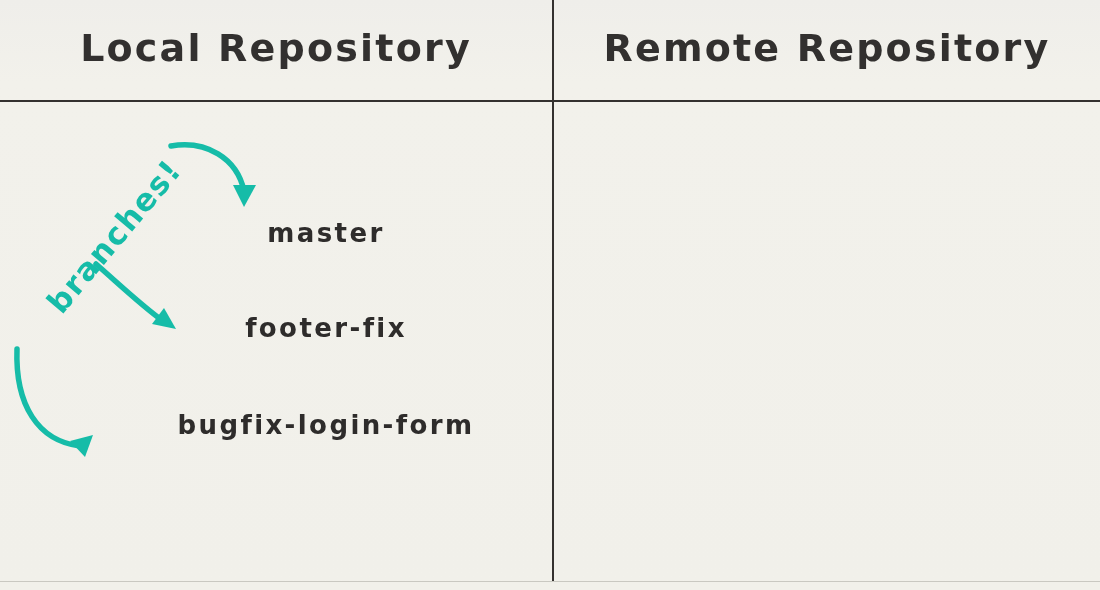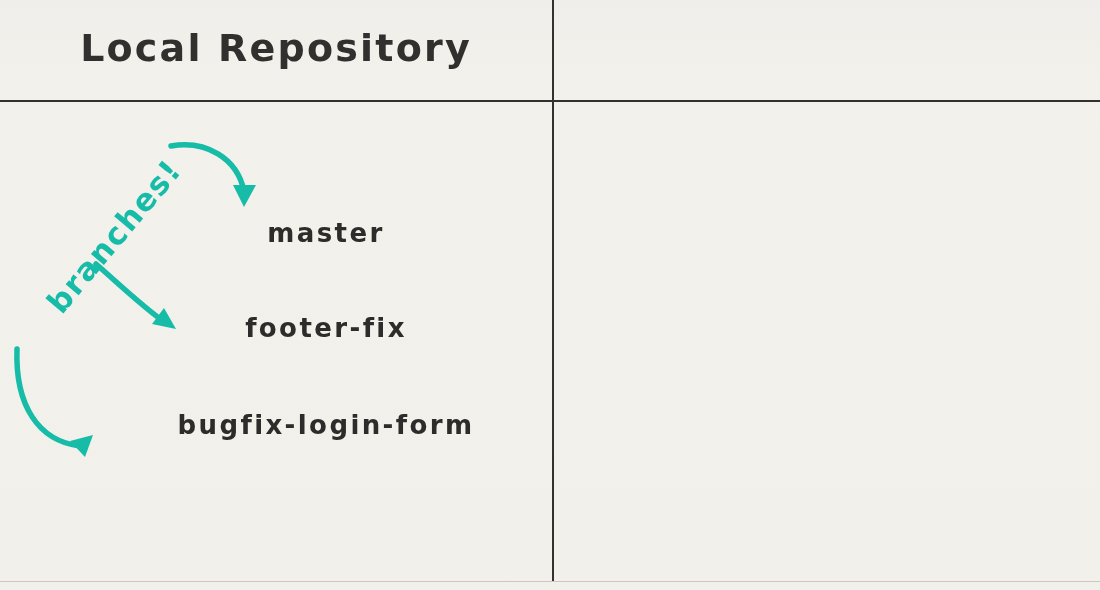"Remote Repository" div.col-head { html: none -> <div>Remote Repository</div> }
